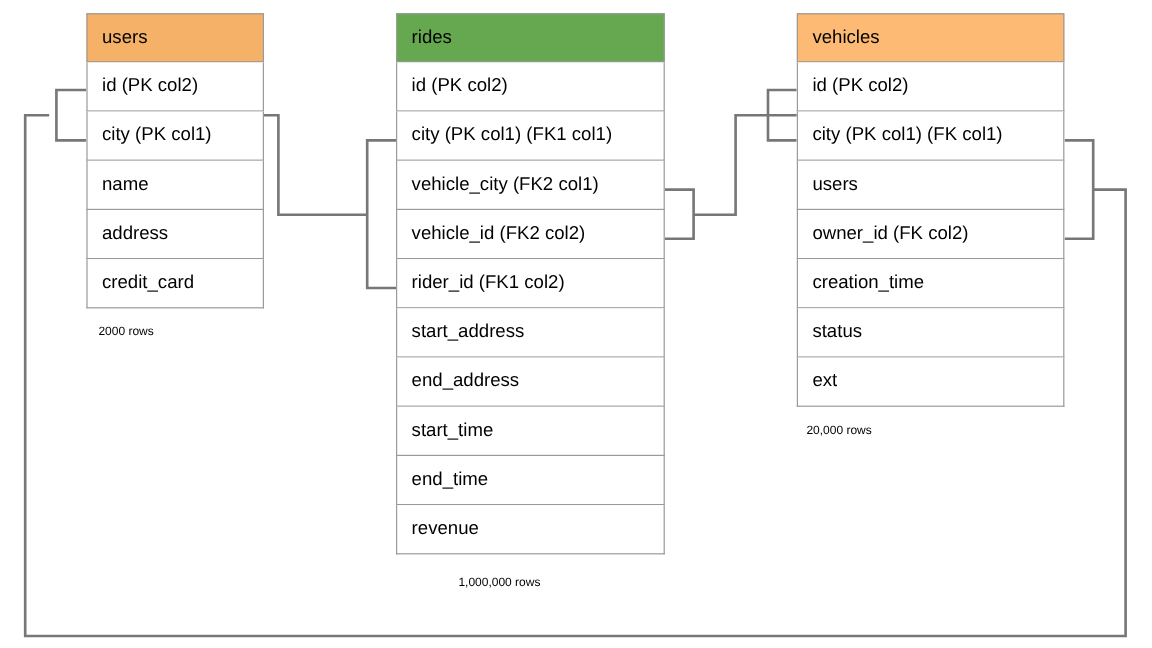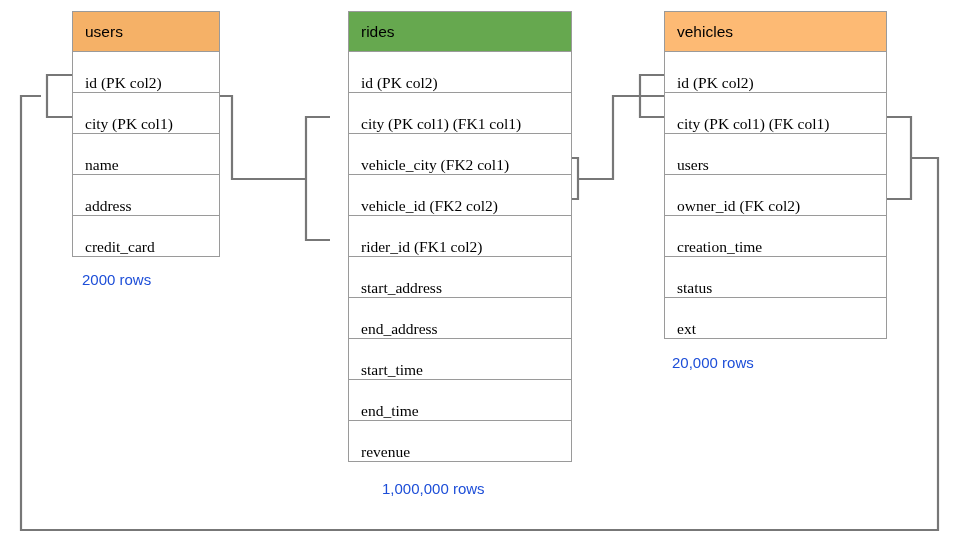"rides" div.entity { left: 348px -> 330px }
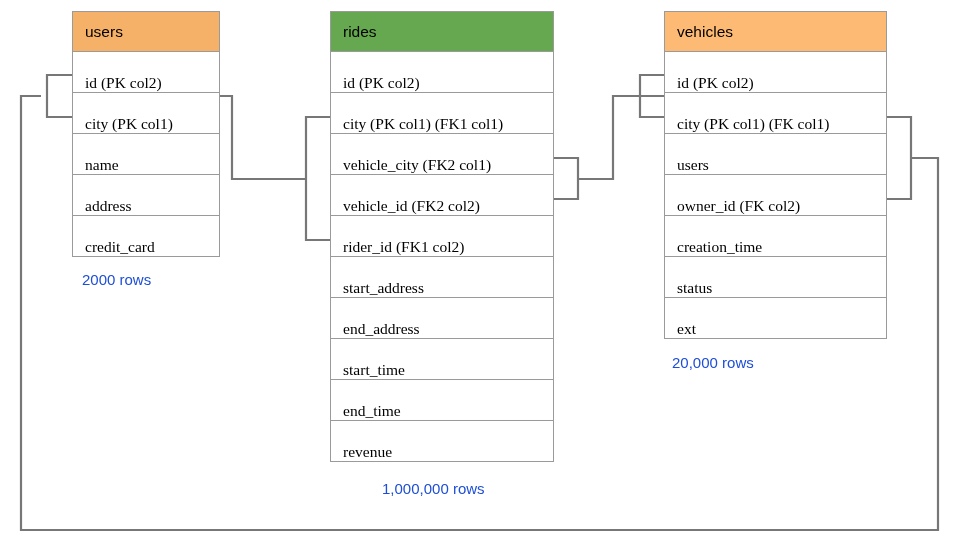"id (PK col2)" .entity-field { align-items: flex-end -> center; font-family: Liberation Serif, serif -> none }
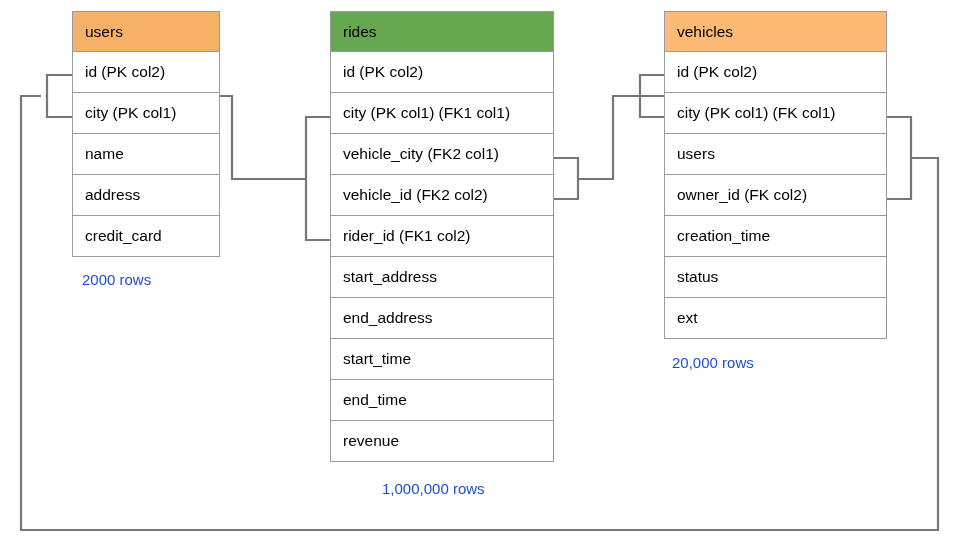"2000 rows" .row-count { color: #1d4ed8 -> #000000; font-size: 15px -> 10px }
